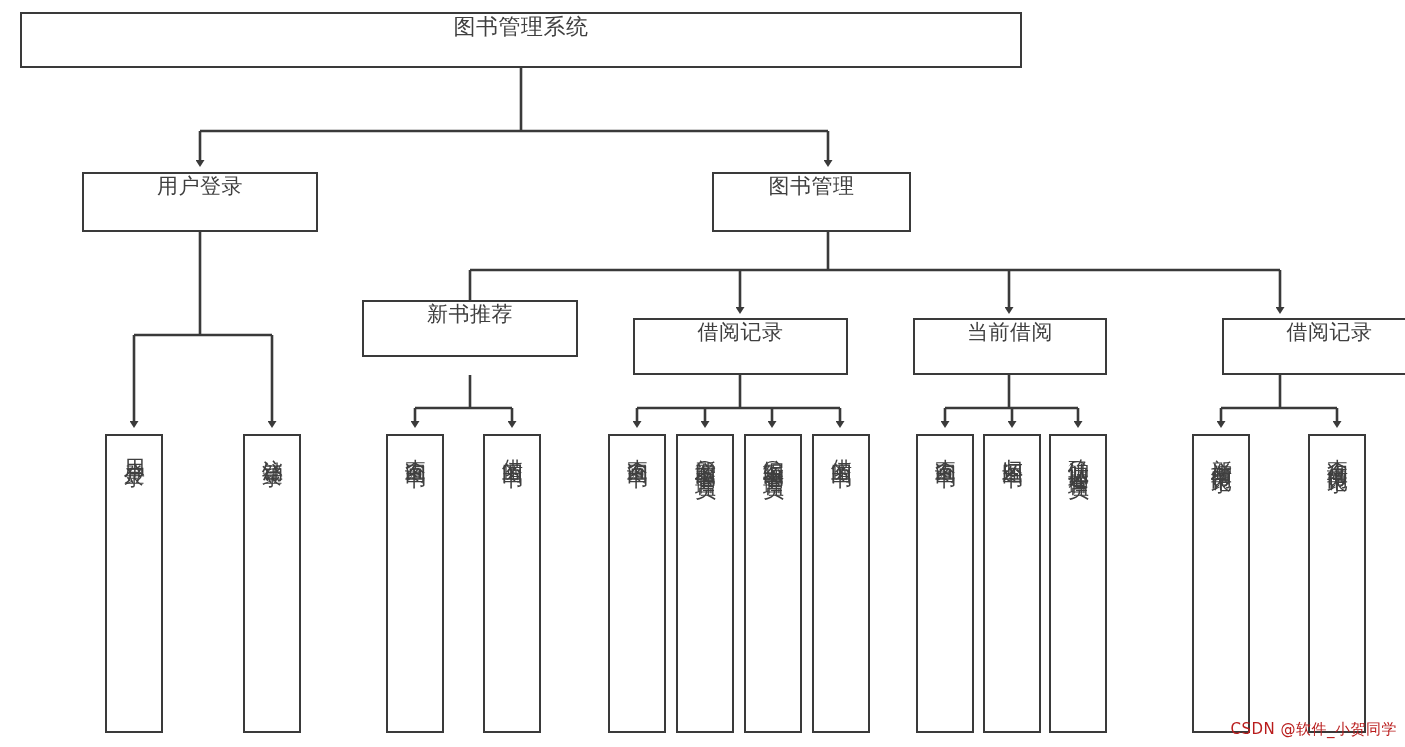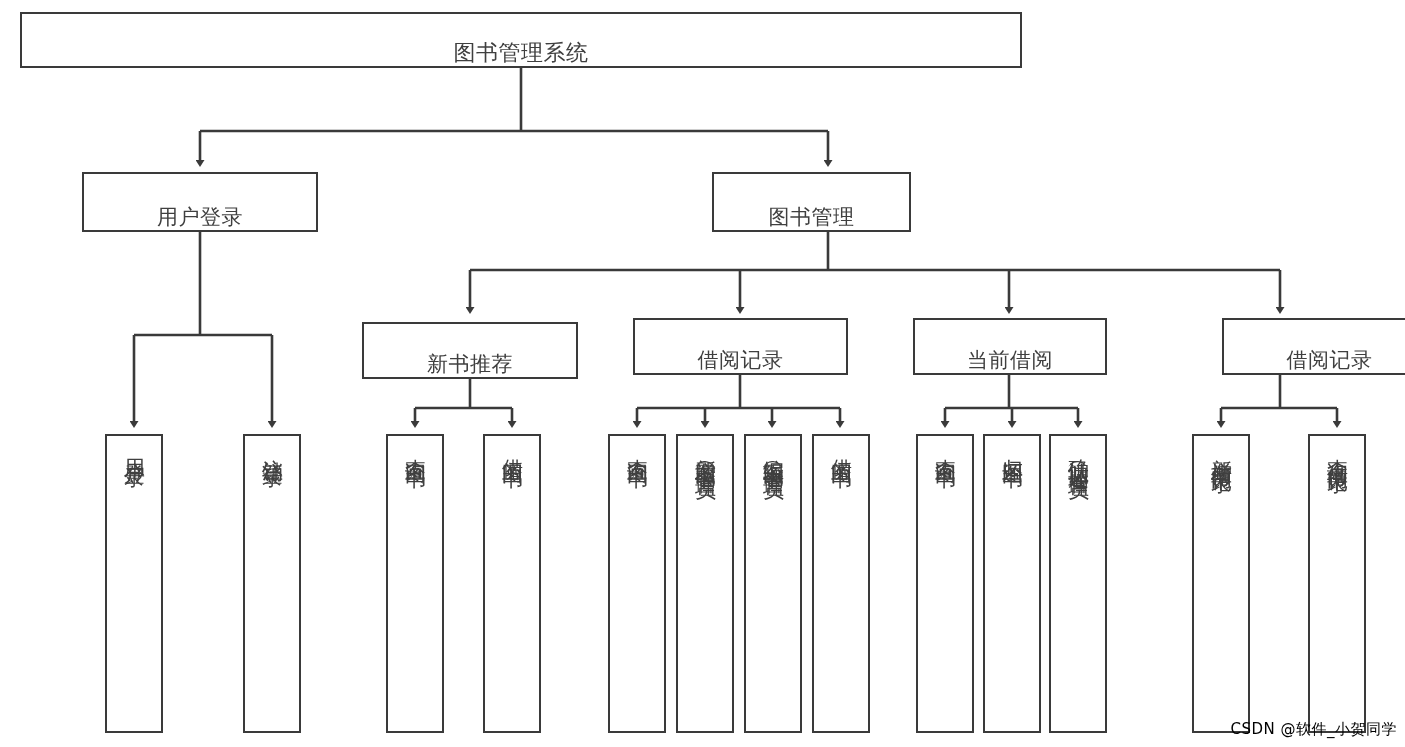"图书管理系统" .node { align-items: flex-end -> flex-start }
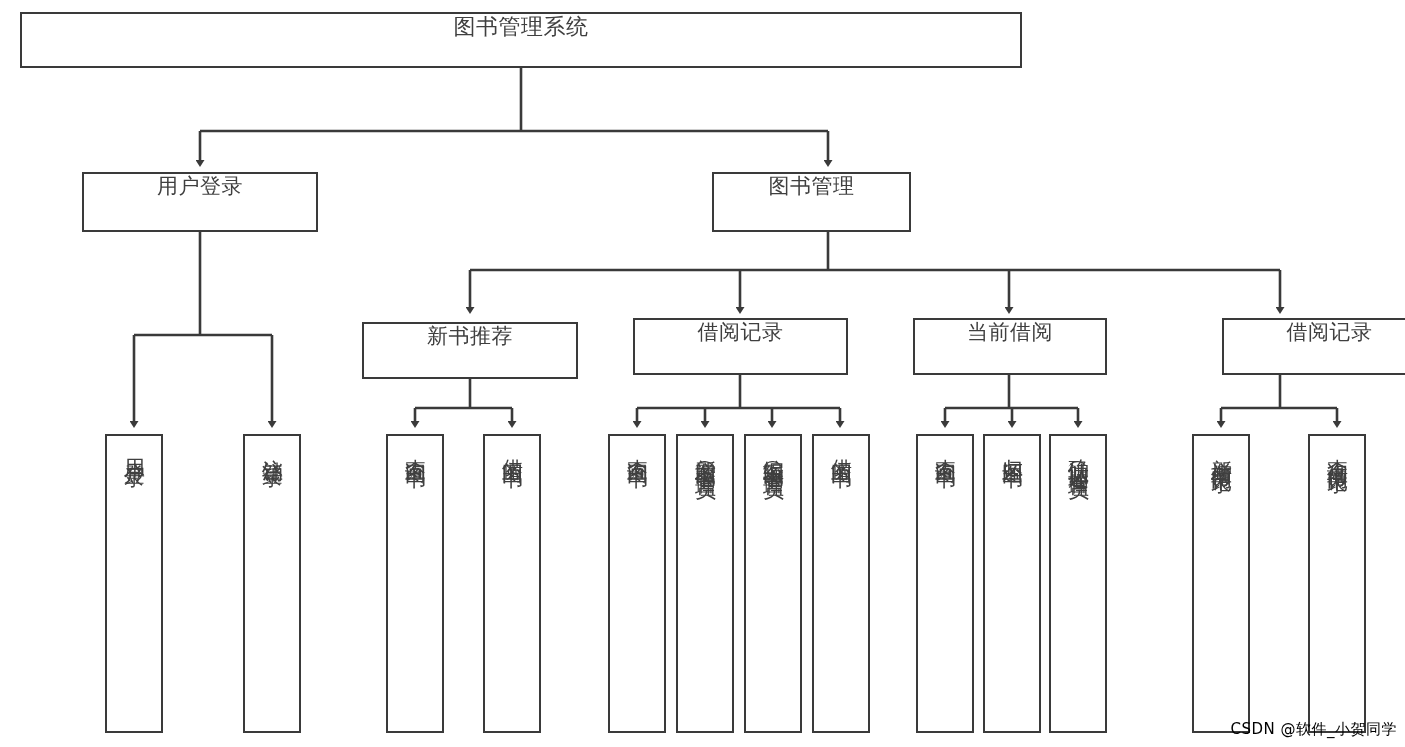"新书推荐" div.node { top: 322px -> 300px }
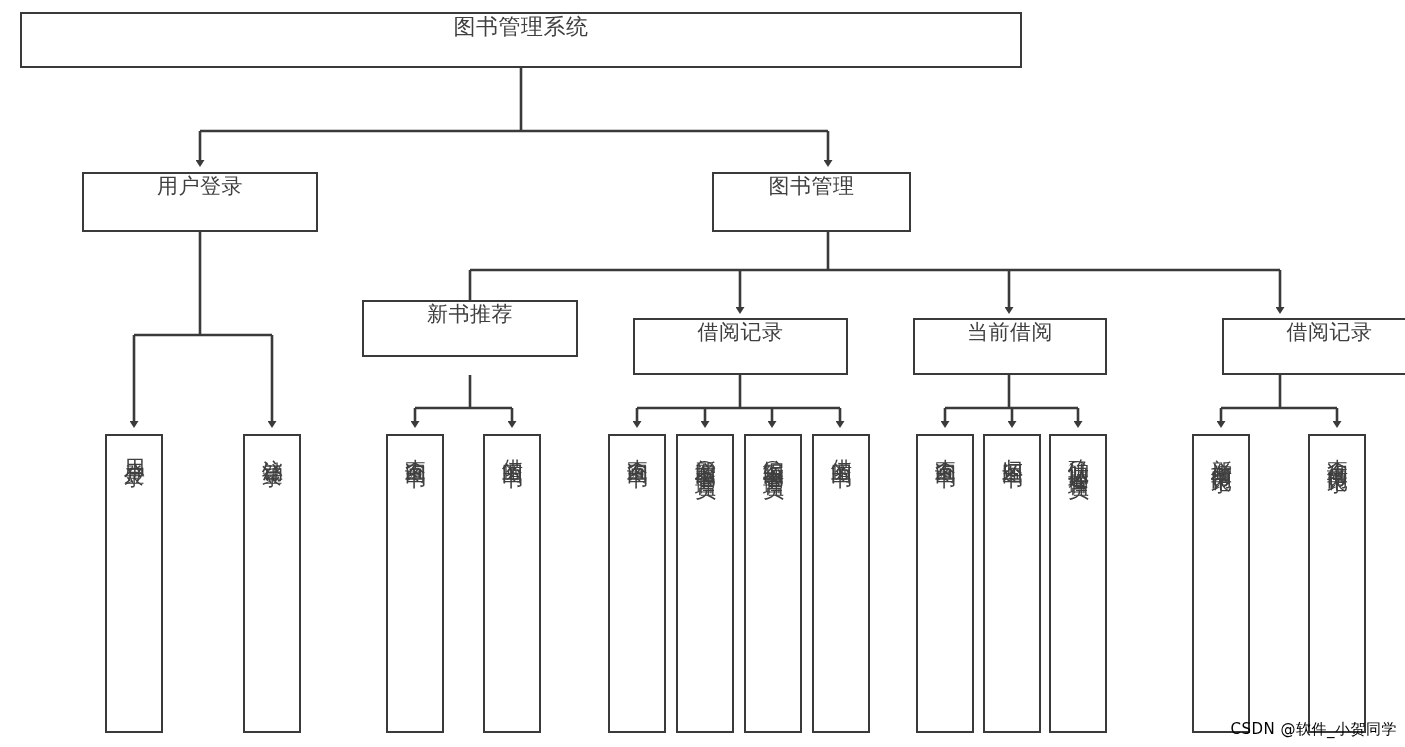"CSDN @软件_小贺同学" .watermark { color: #000000 -> #b91c1c }
